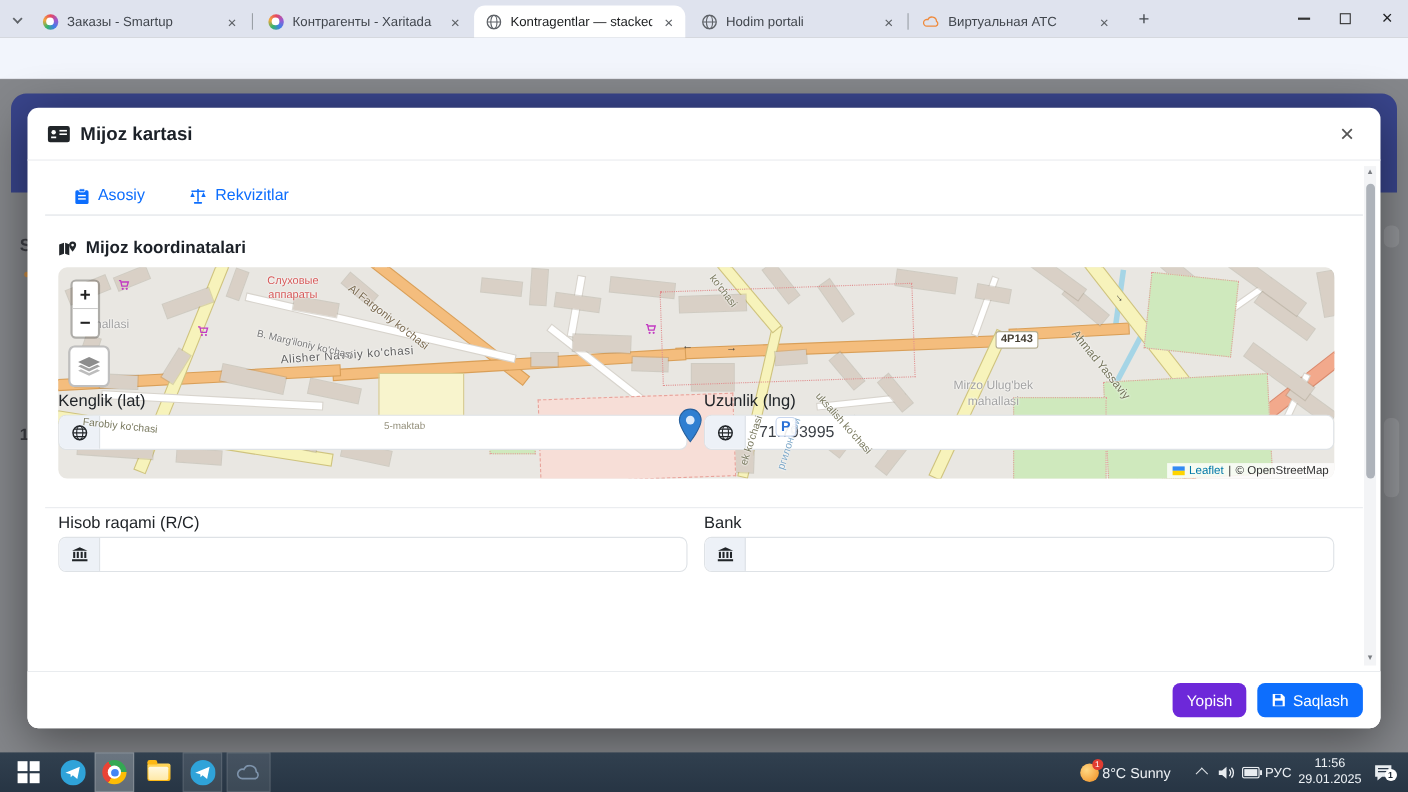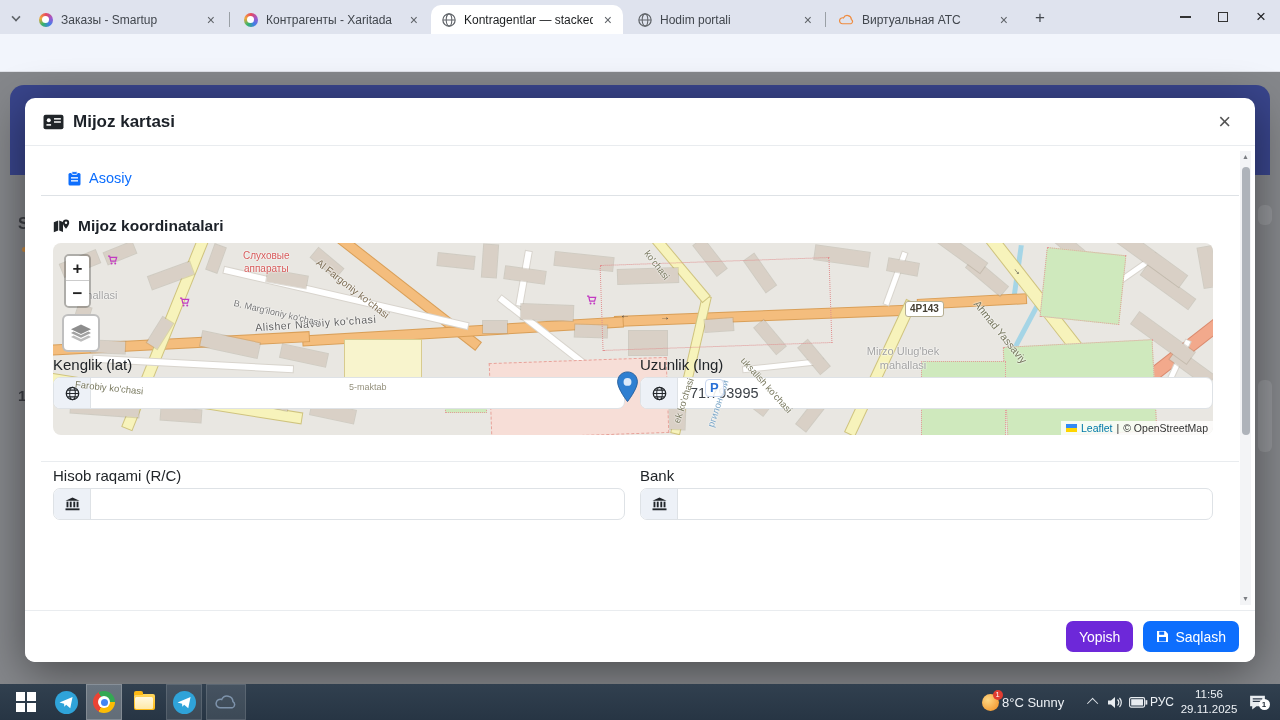"Rekvizitlar" div.nav-item { html: none -> <div> <span> <svg> <rect></rect> <rect></rect> <path></path> <path></path> <rect></rect> </svg> </span> <span>Rekvizitlar</span> </div> }
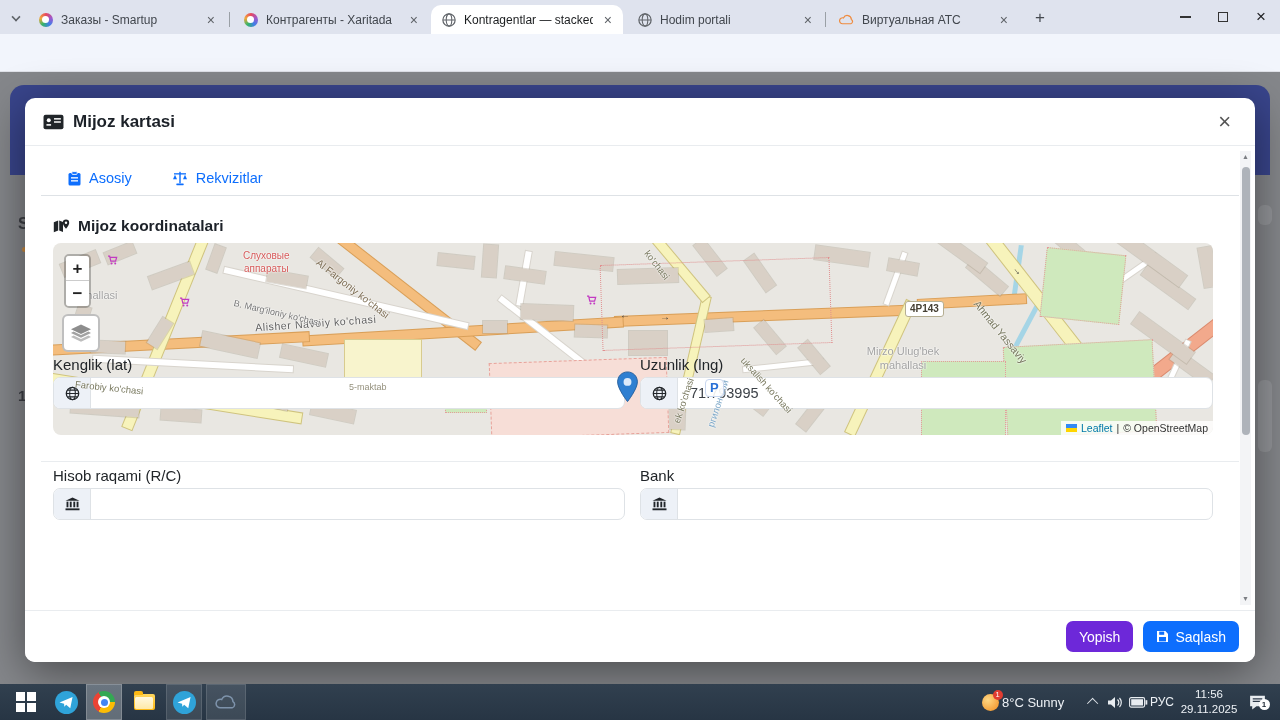"29.11.2025" span { text: 29.11.2025 -> 29.01.2025 }
